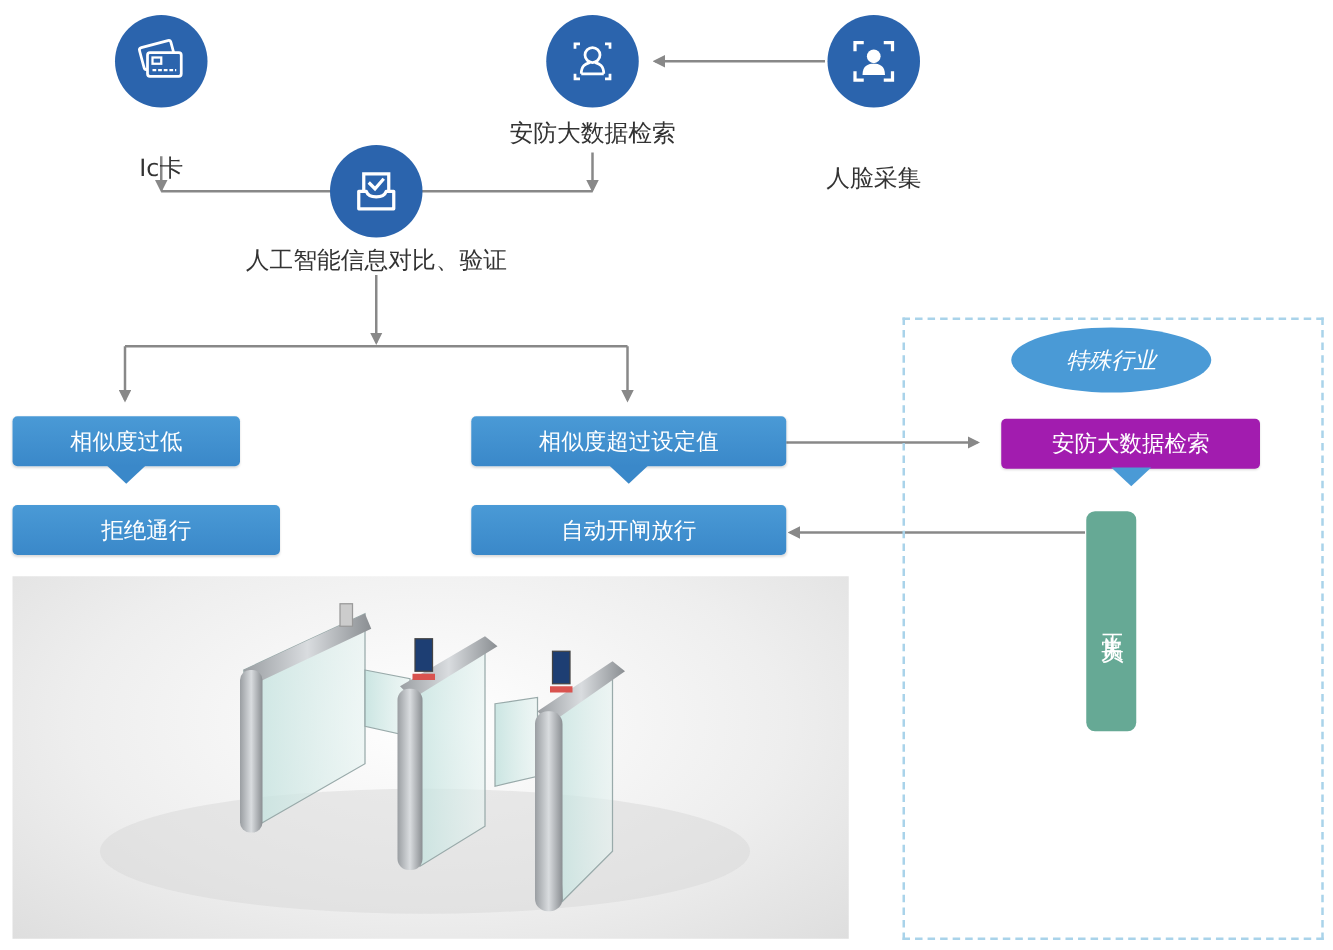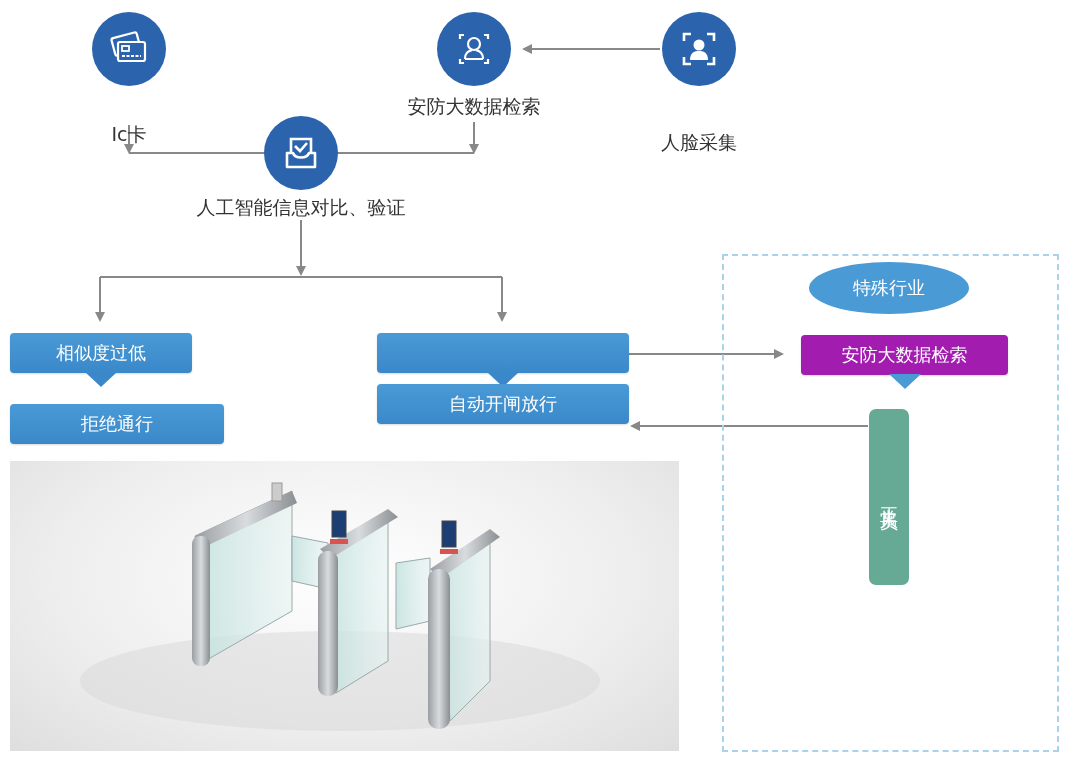"特殊行业" .ellipse { font-style: none -> italic }
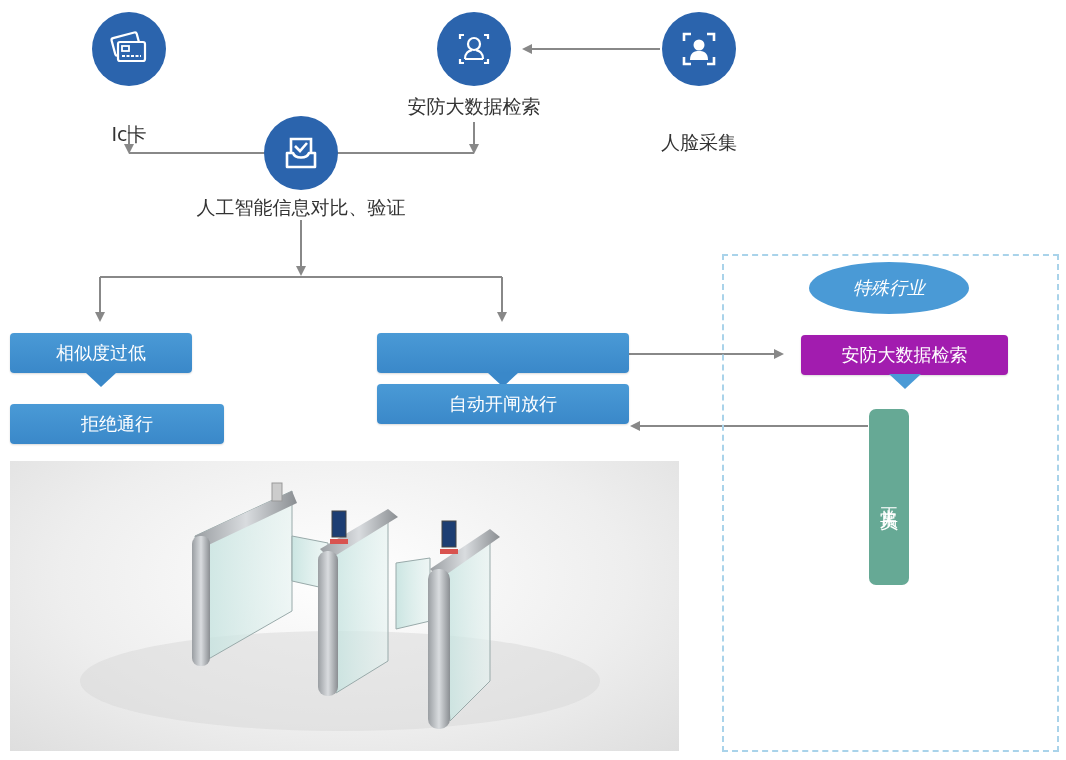"相似度超过设定值" span { html: none -> <span>相似度超过设定值</span> }
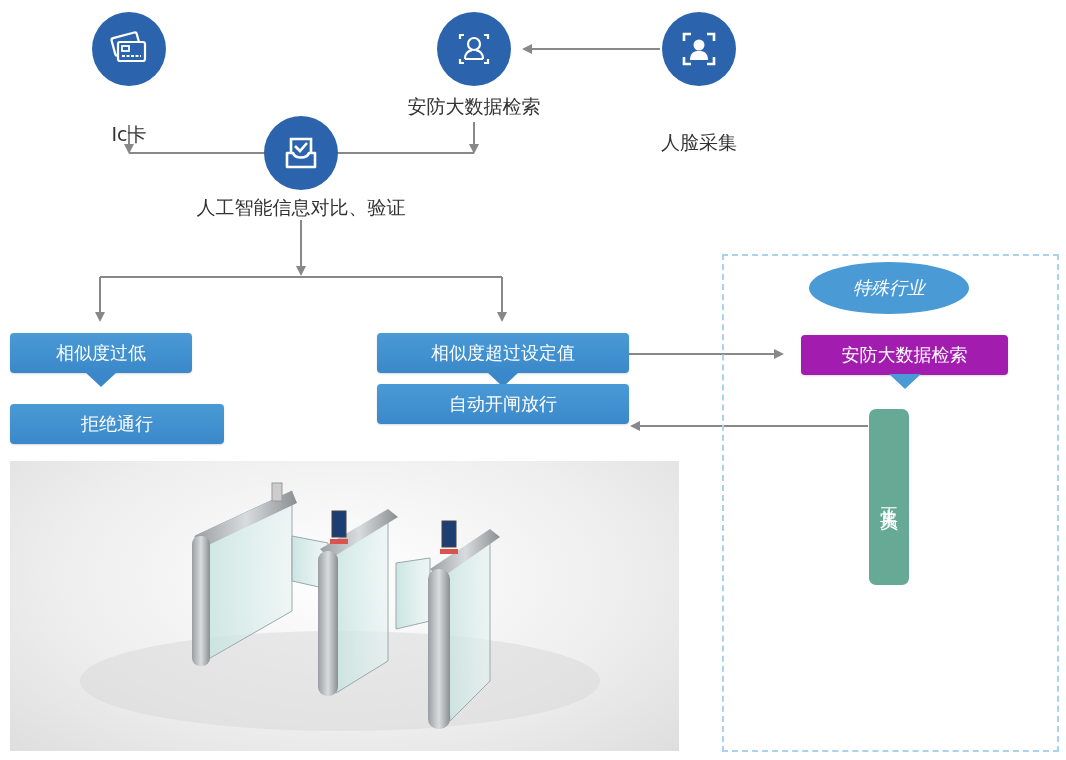"自动开闸放行" div.box { top: 384px -> 404px }
